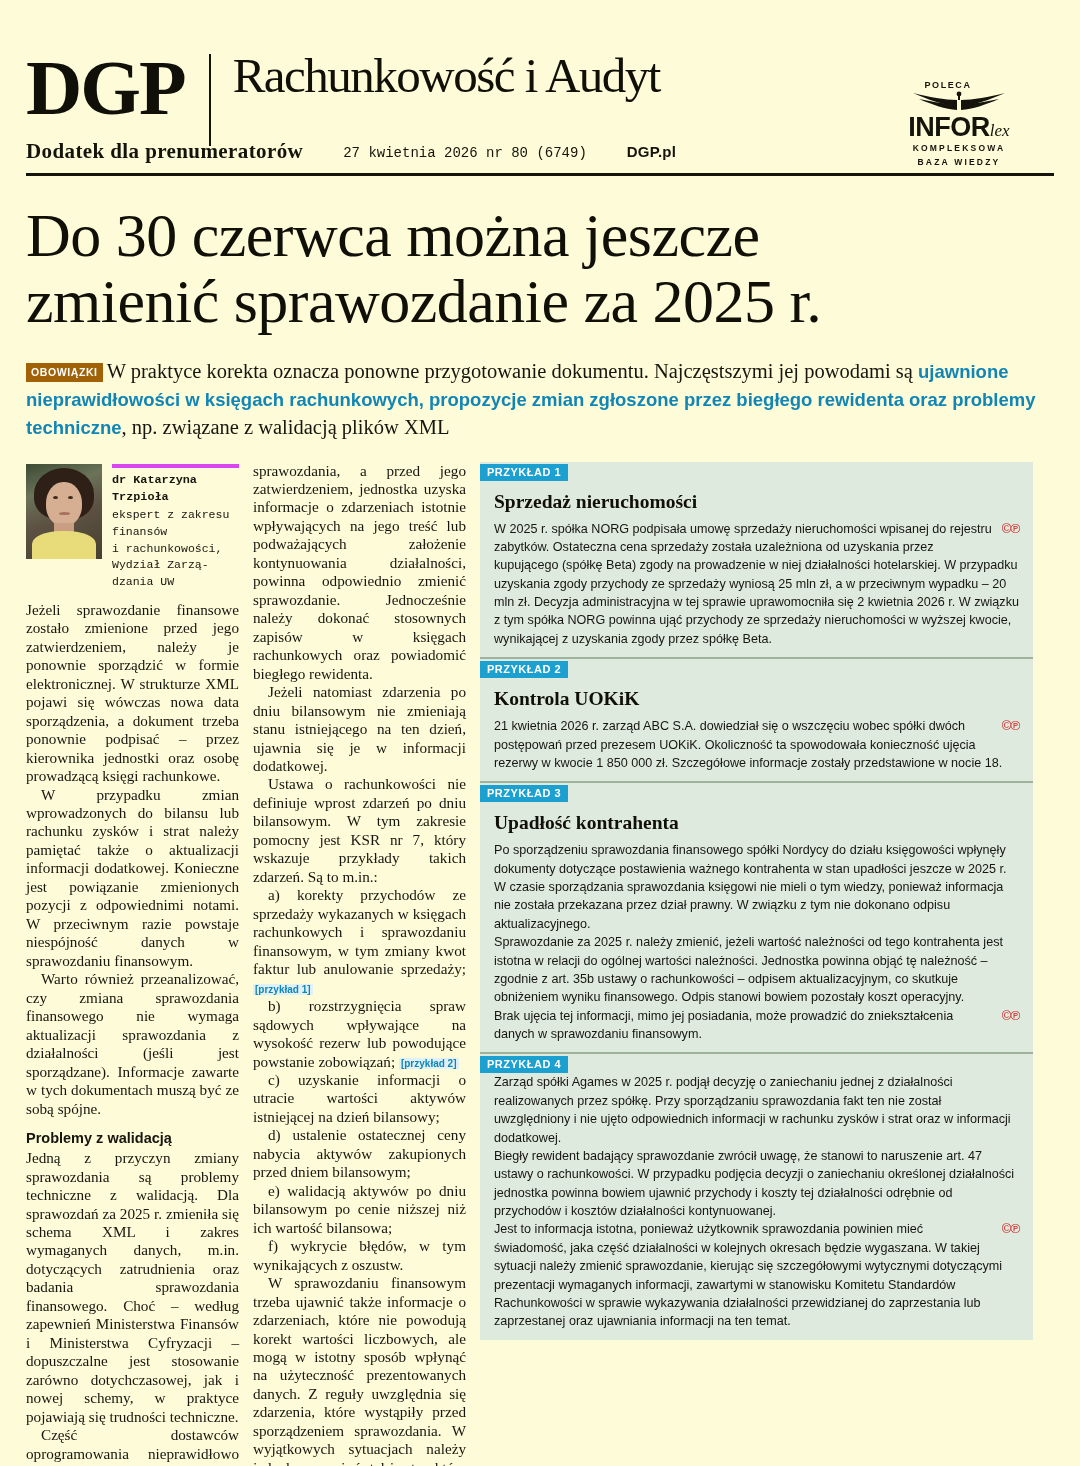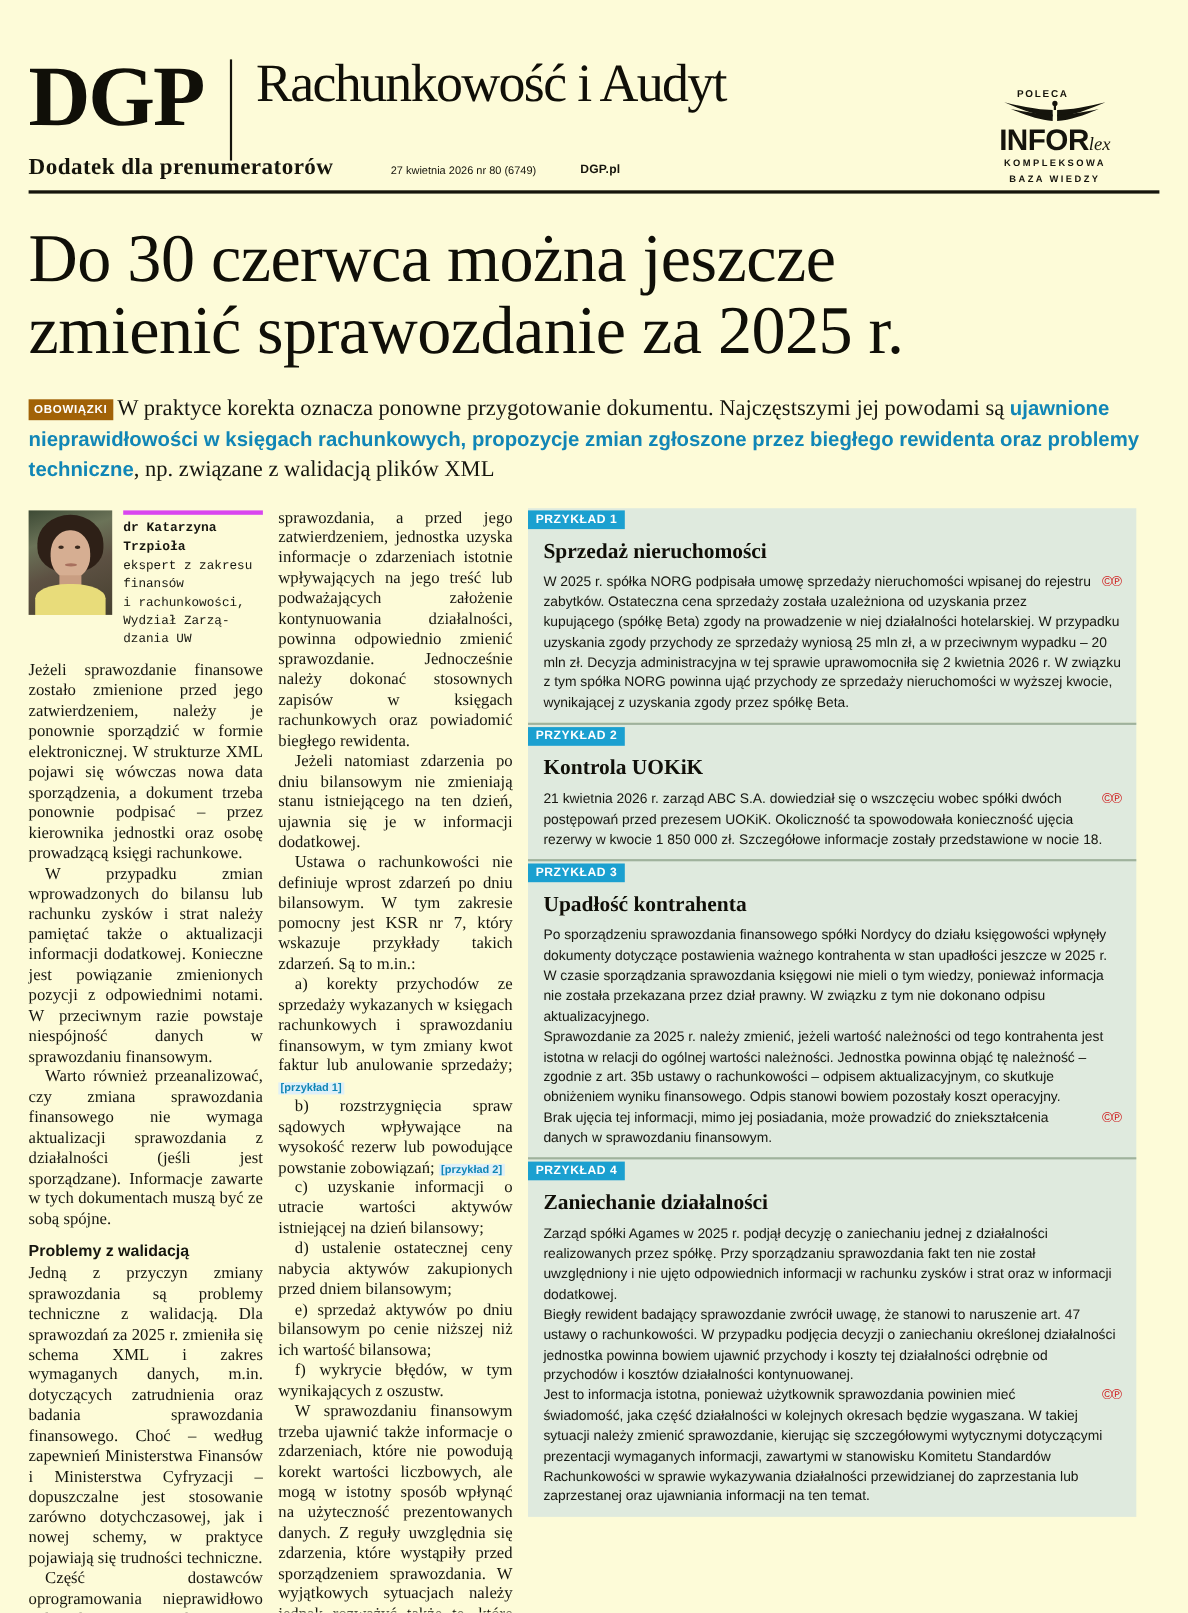"27 kwietnia 2026 nr 80" .issue { font-family: Liberation Sans, sans-serif -> Liberation Mono, monospace; font-size: 10px -> 14px; margin-left: 52px -> 40px }
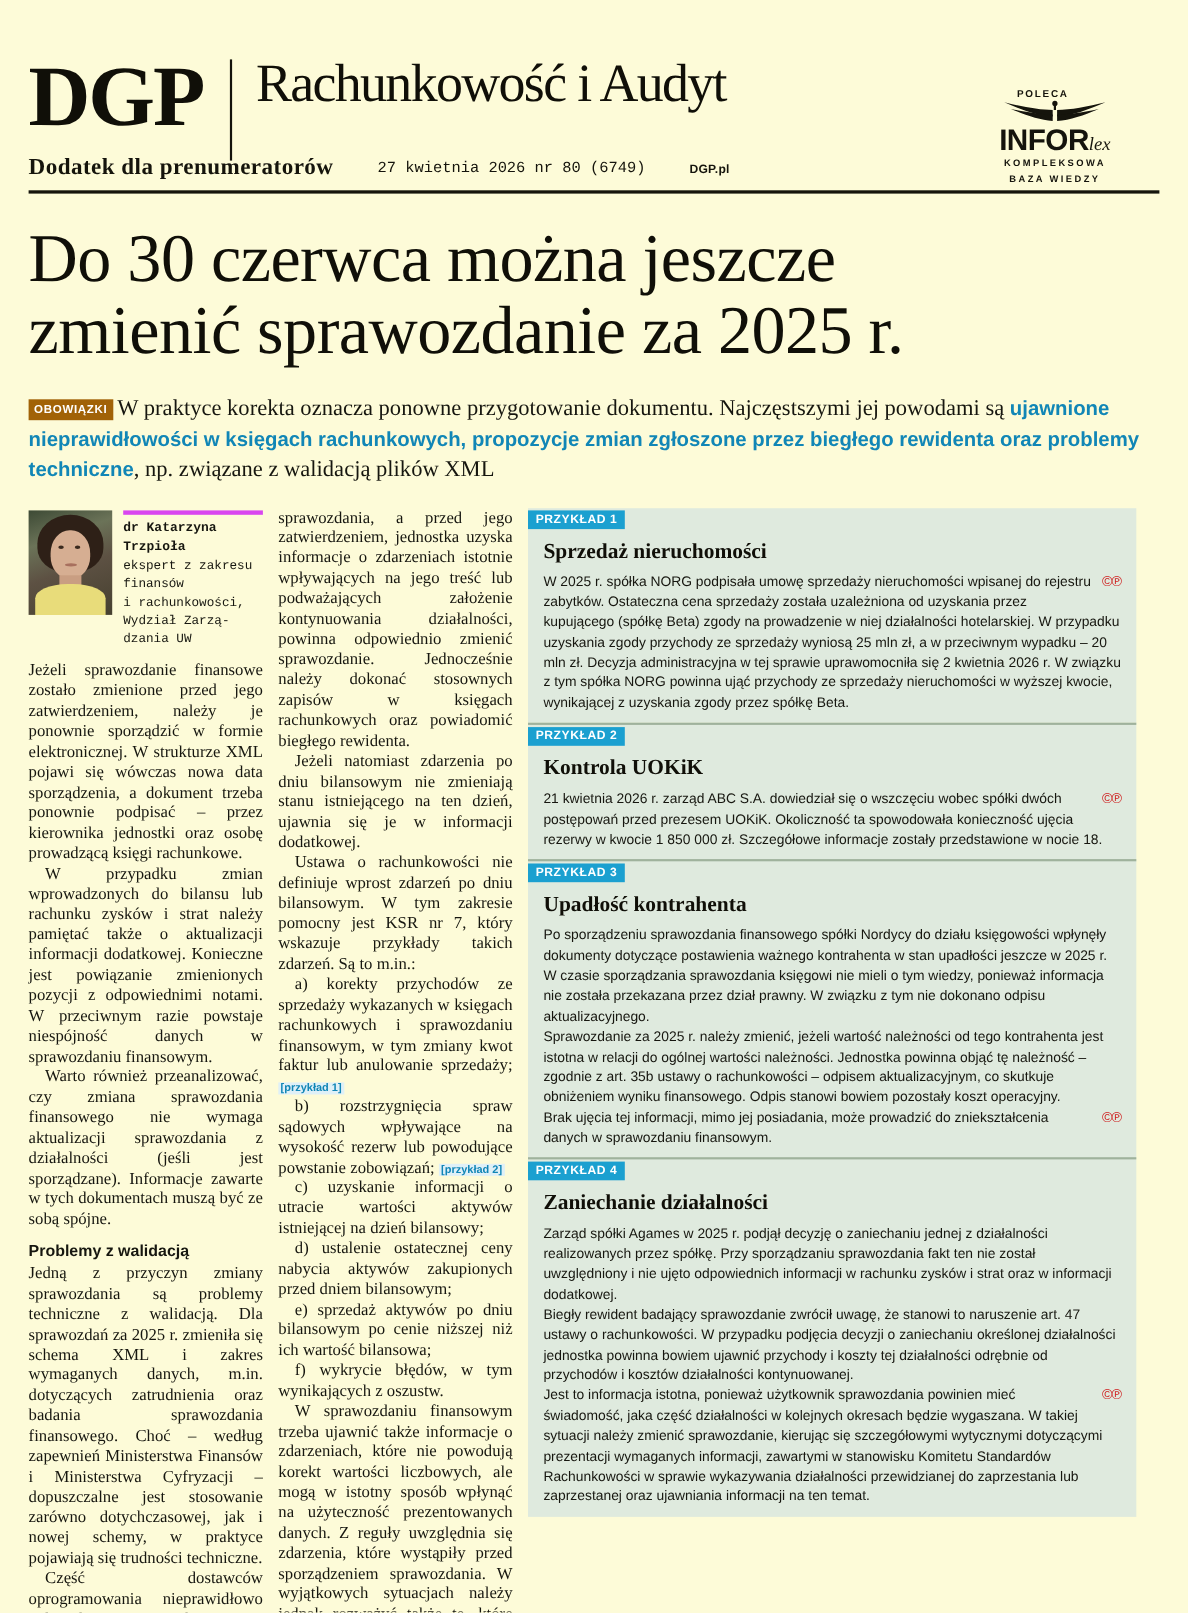"DGP.pl" .dgppl { font-size: 11px -> 15px }
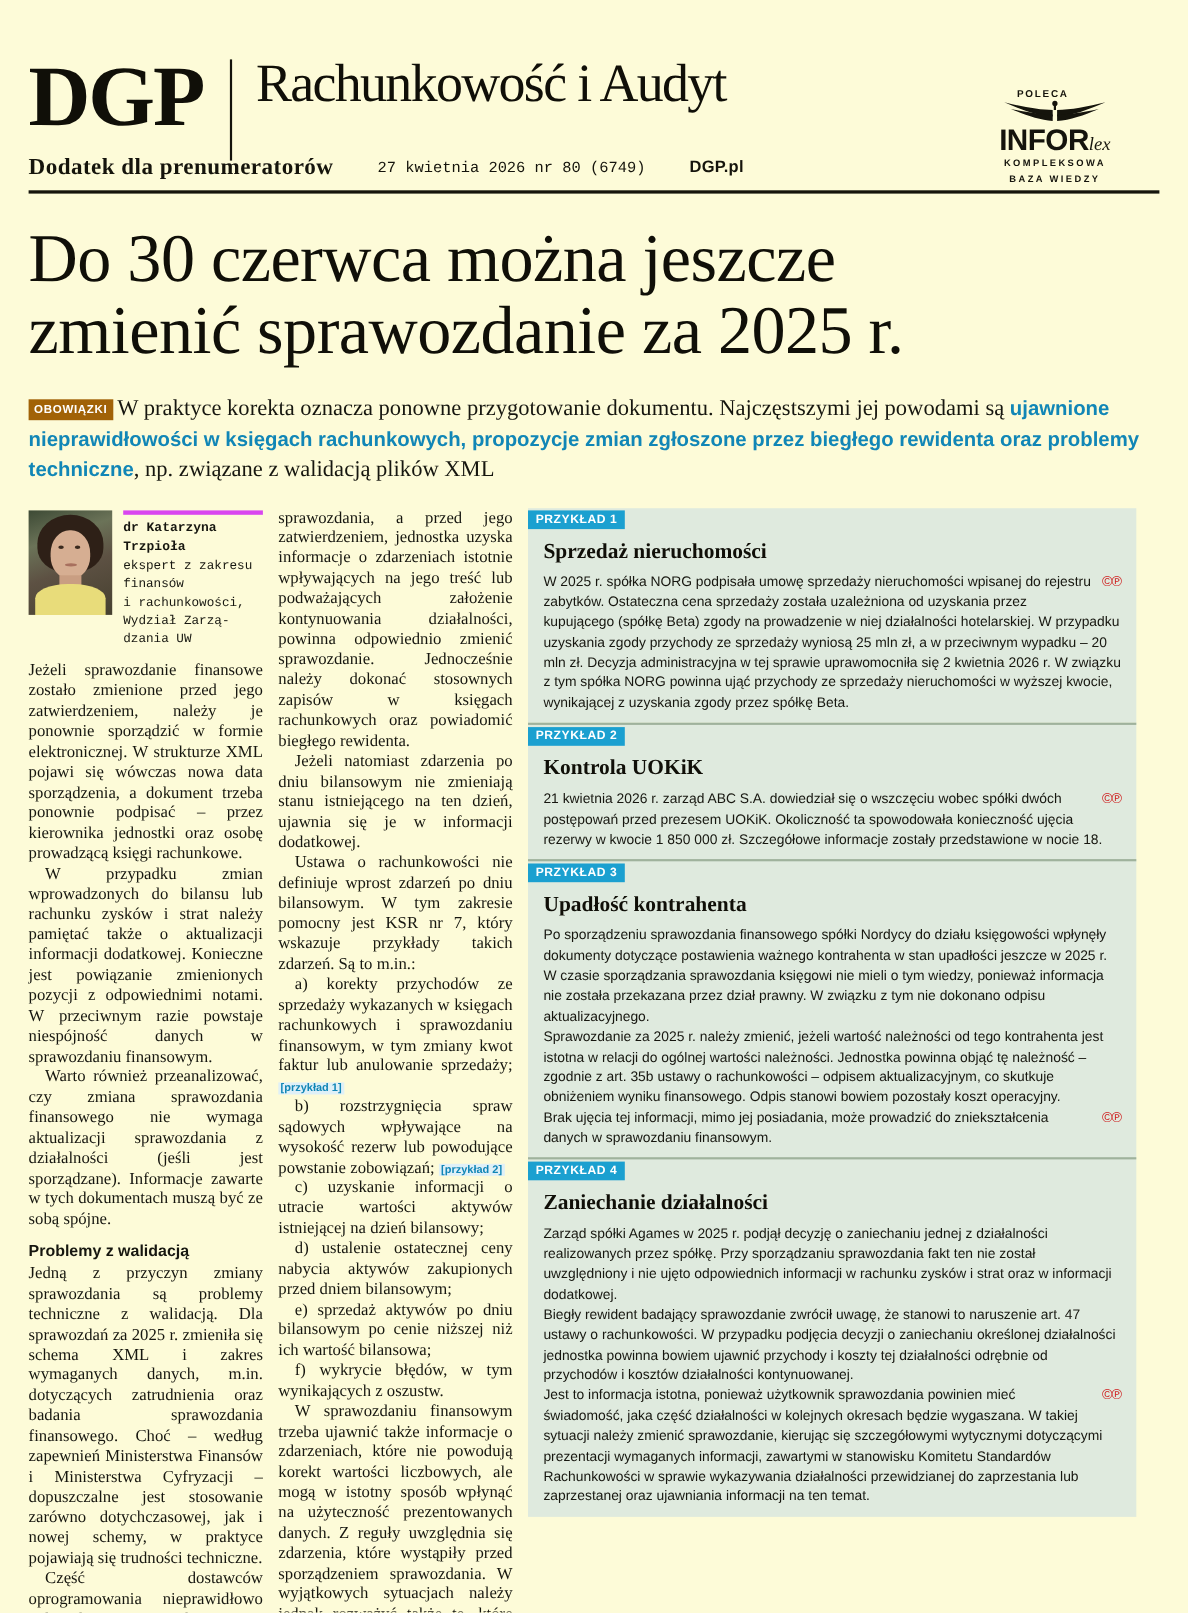"Zaniechanie działalności" div.ex-title { html: <div>Zaniechanie działalności</div> -> none }
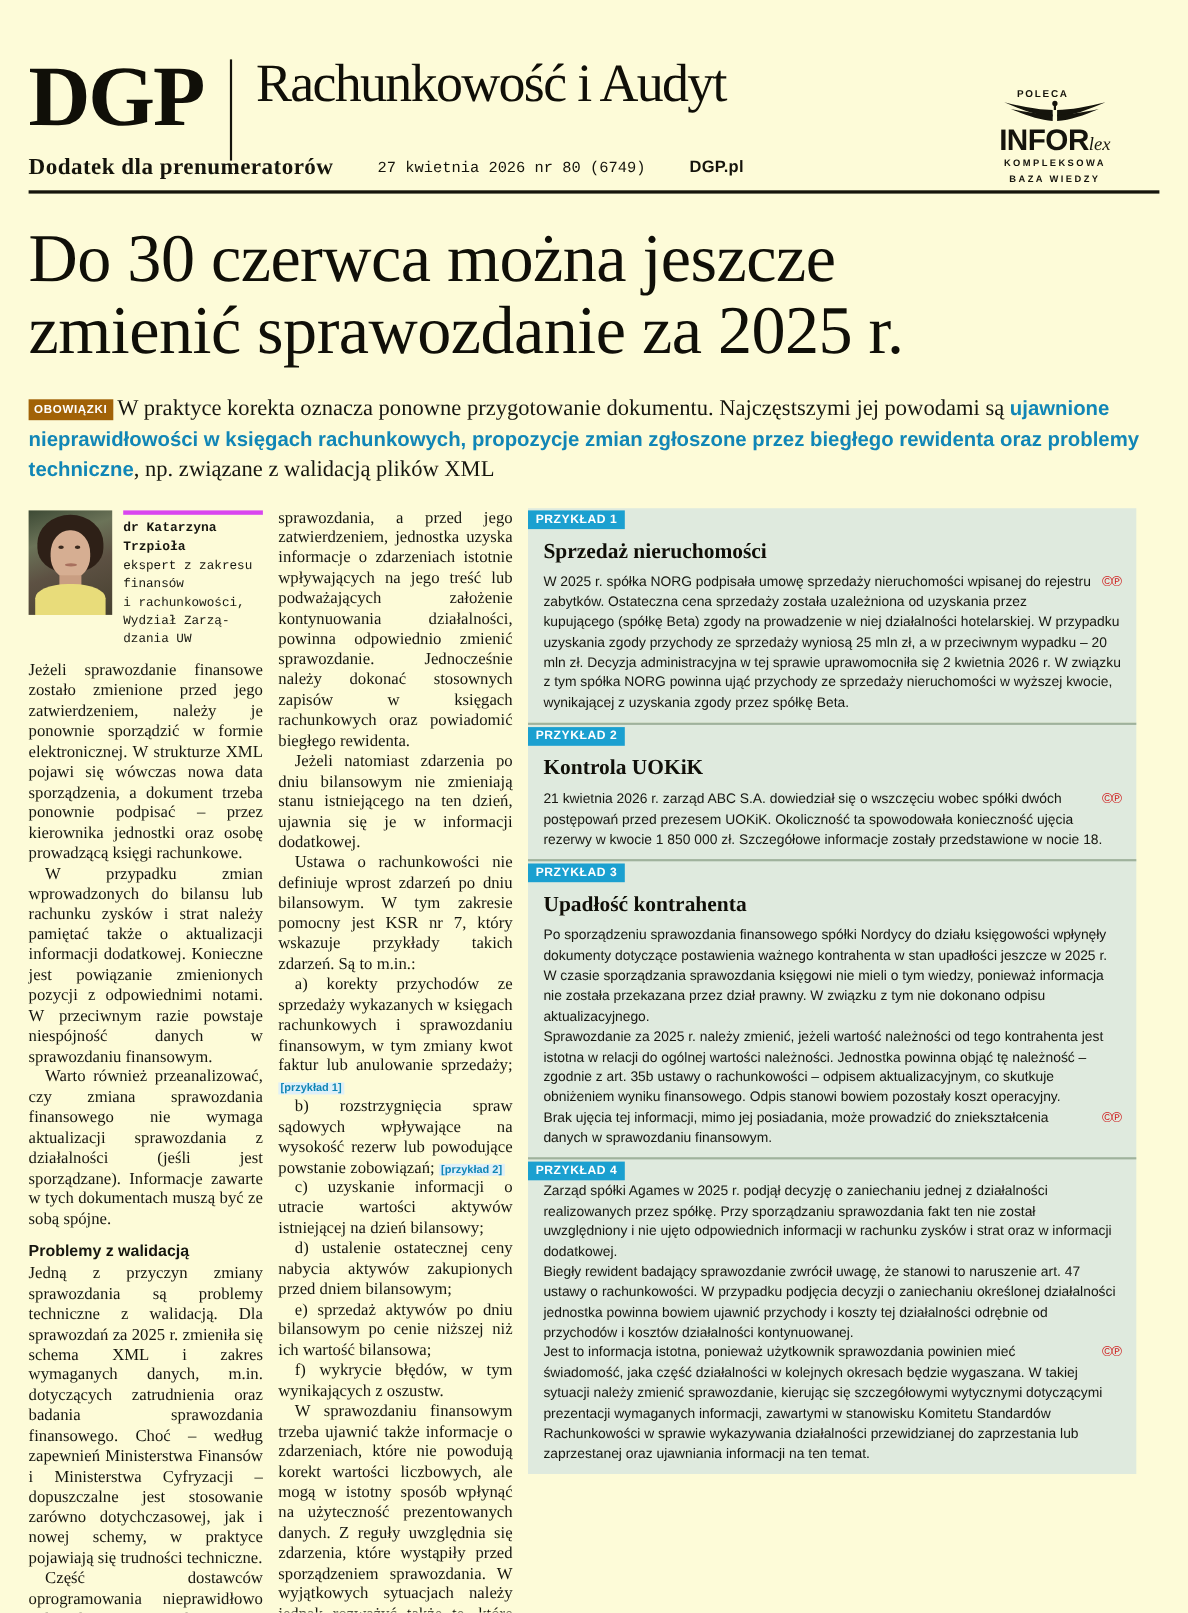"e) sprzedaż aktywów po dniu" p { text: sprzedaż -> walidacją }
